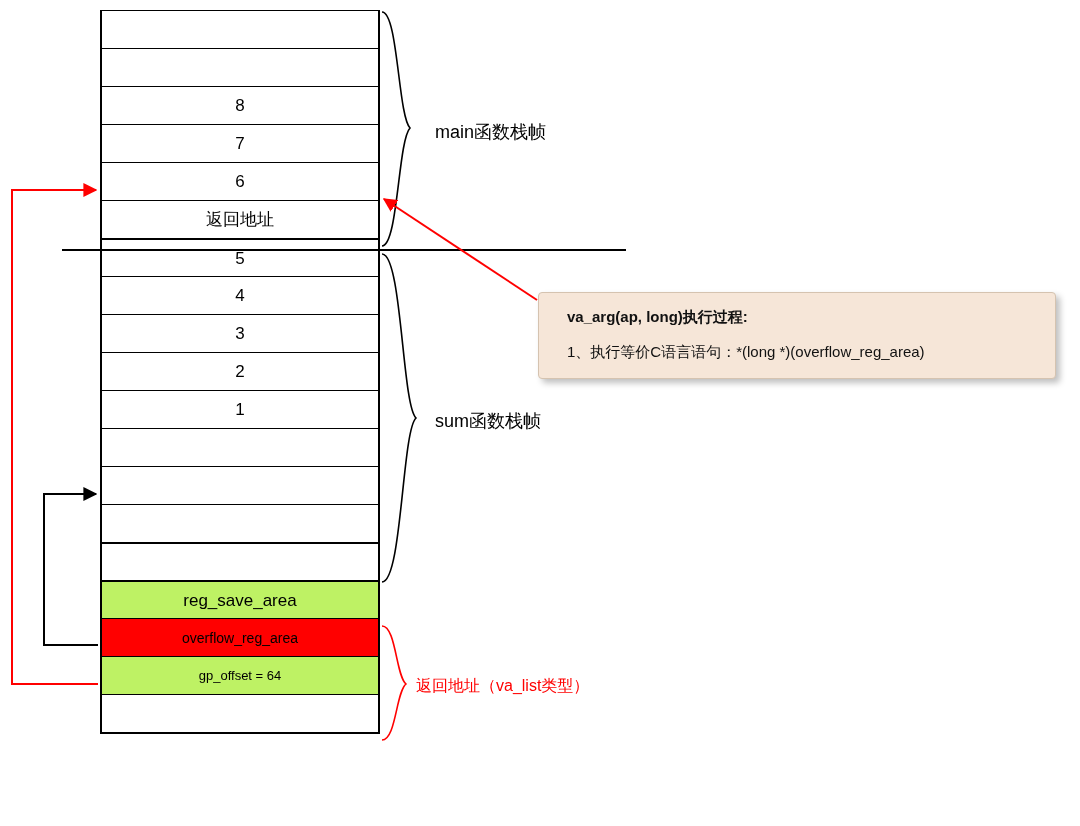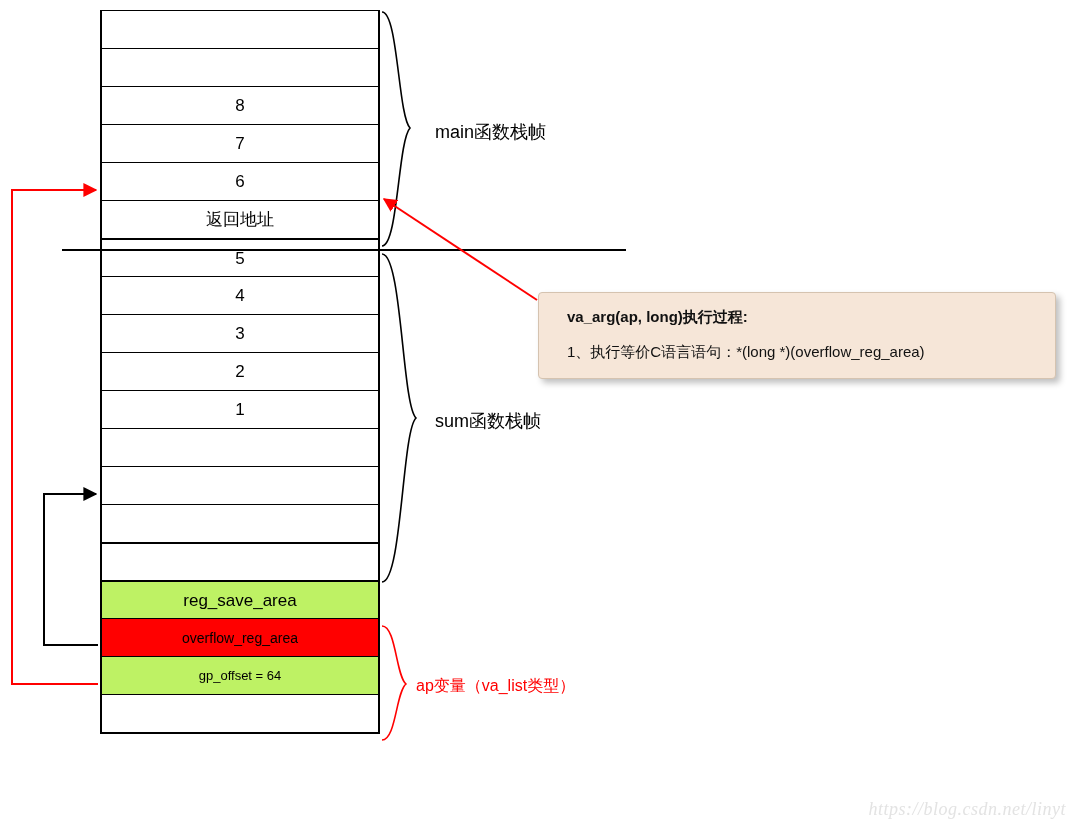"ap变量（va_list类型）" div.label { text: ap变量 -> 返回地址 }
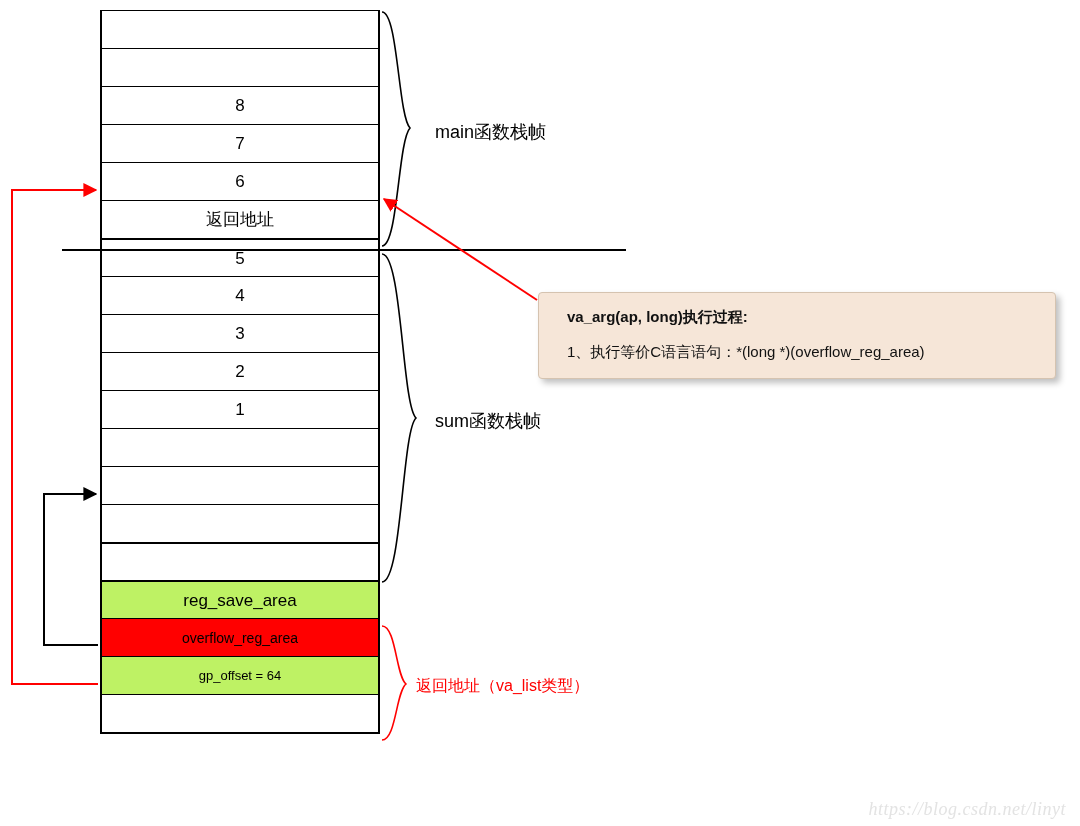"https://blog.csdn.net/linyt" div.watermark { html: <div>https://blog.csdn.net/linyt</div> -> none }
